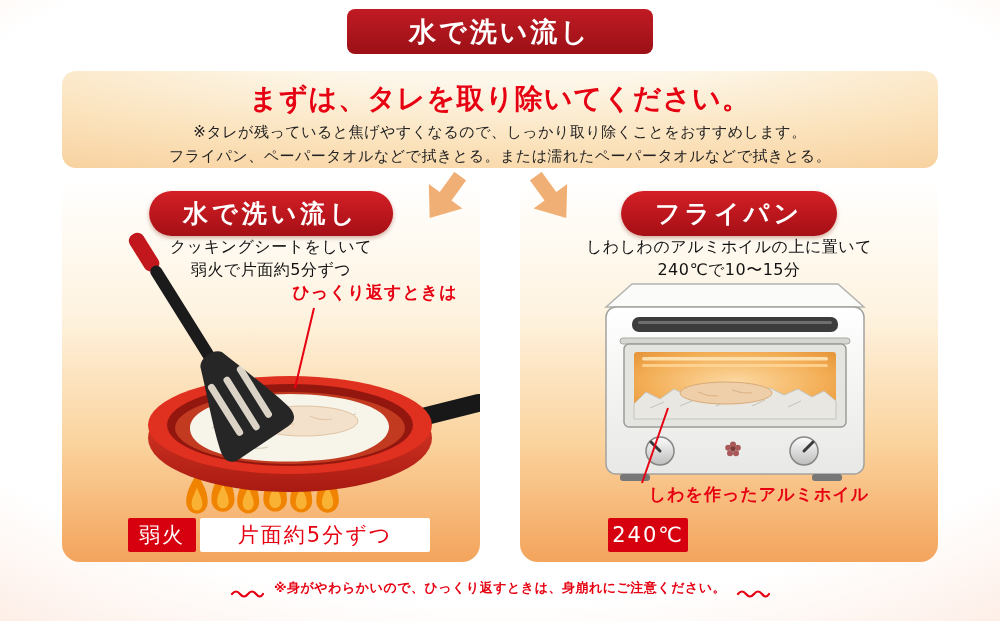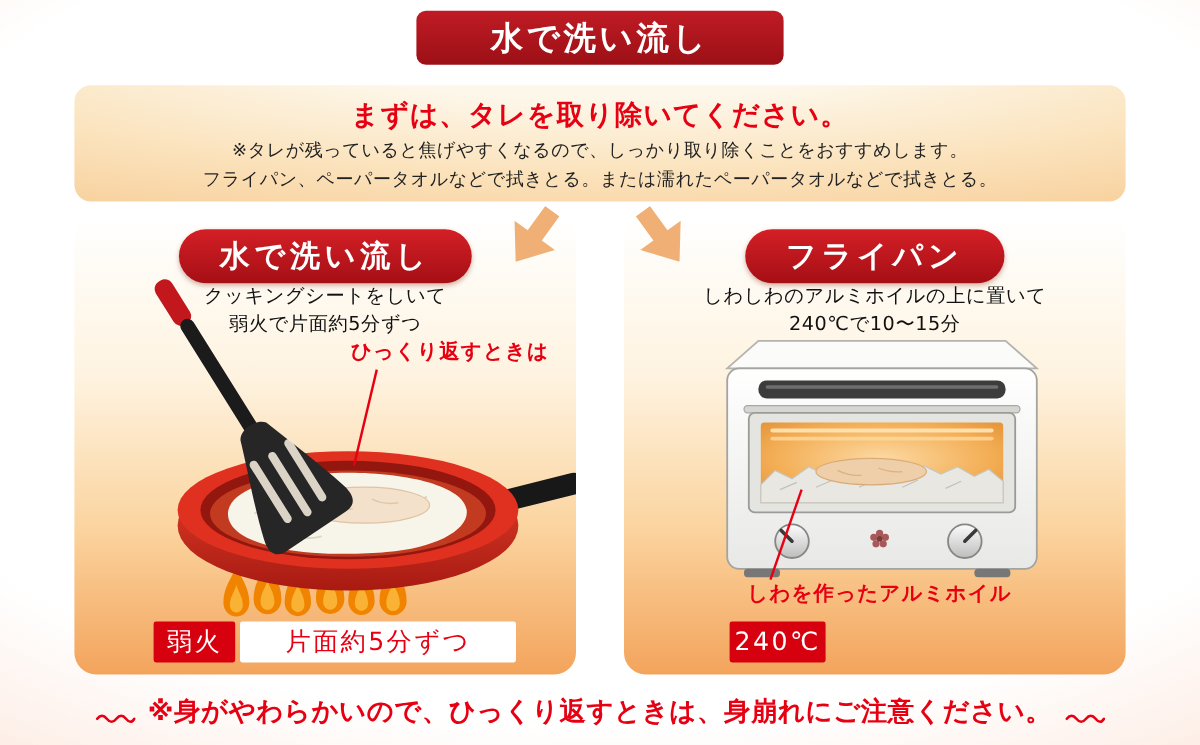"まずは、タレを取り除いてください。" .notice-heading { font-size: 23px -> 28px }
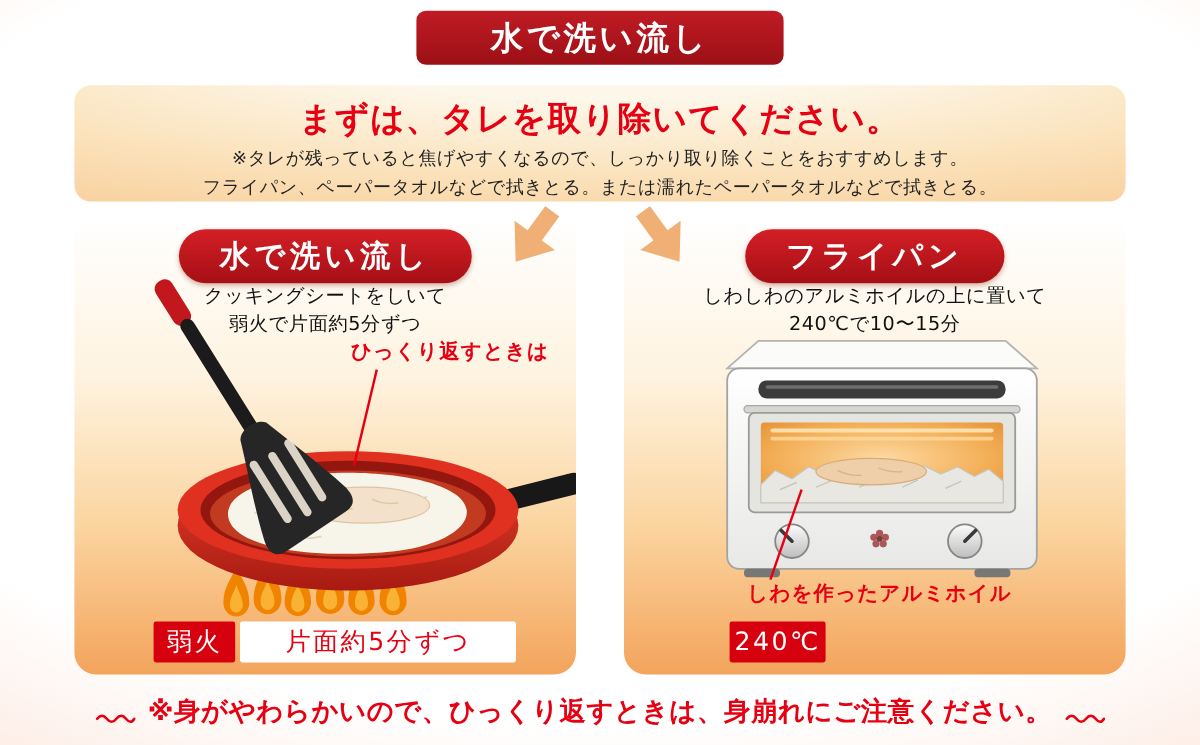"しわを作ったアルミホイル" .callout-toaster { left: 88px -> 114px }
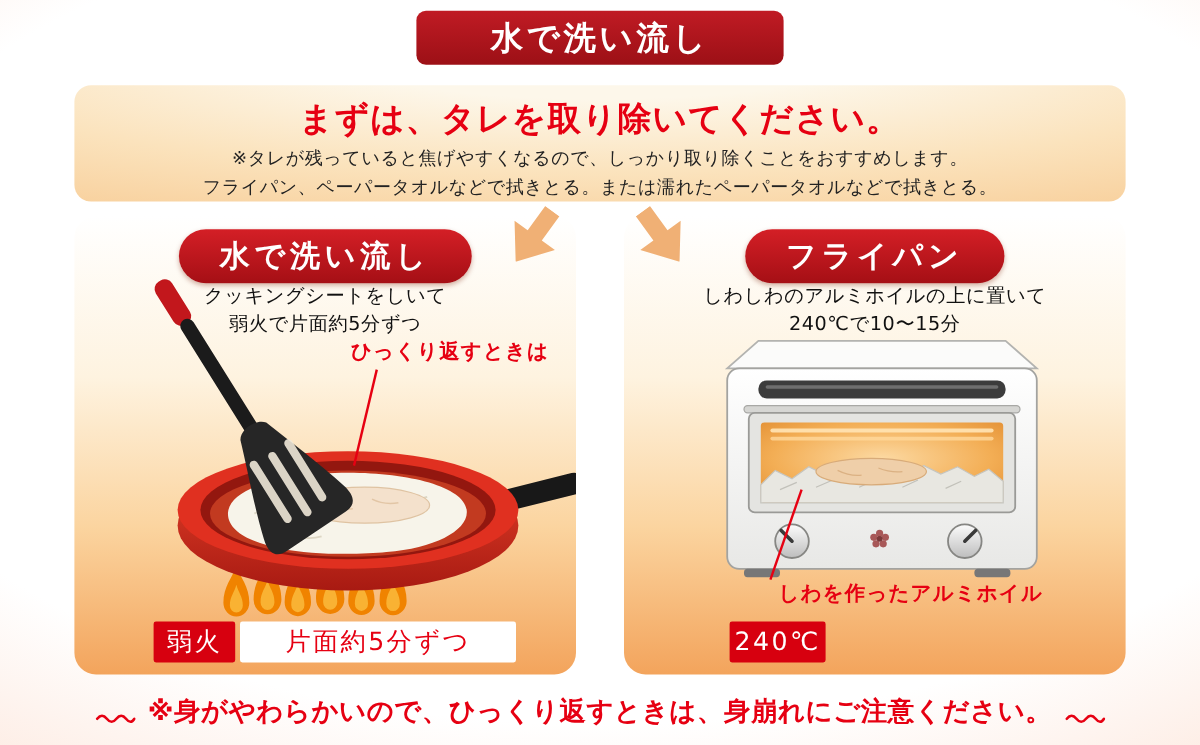"※身がやわらかいので、ひっくり返すときは、身崩れにご注意ください。" .footer-text { font-size: 22px -> 13px }
